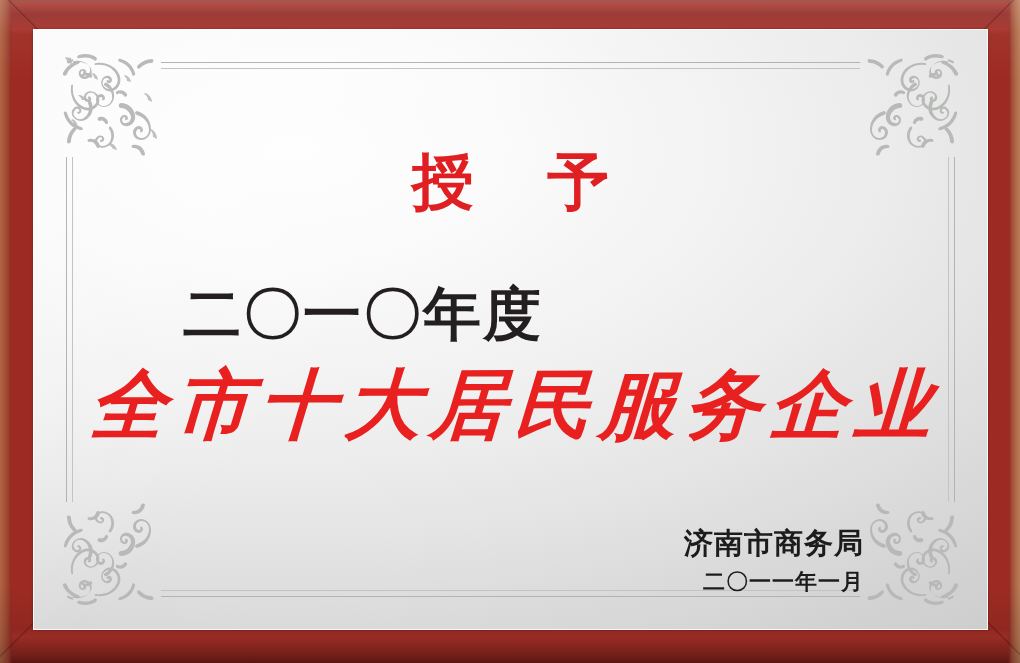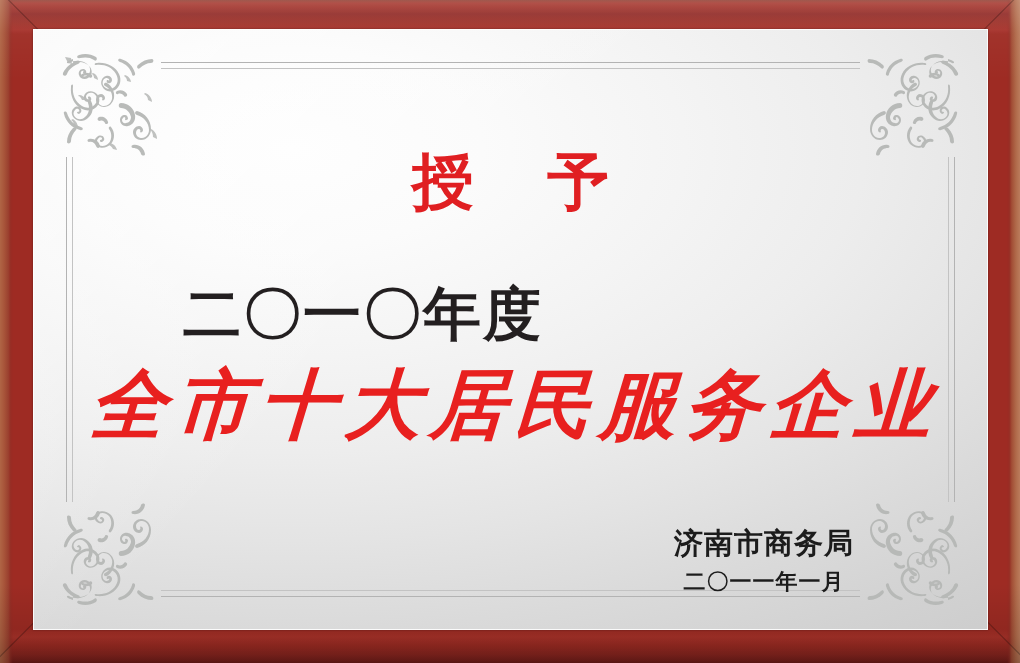"济南市商务局" #issuer-block { text-align: center -> right }
